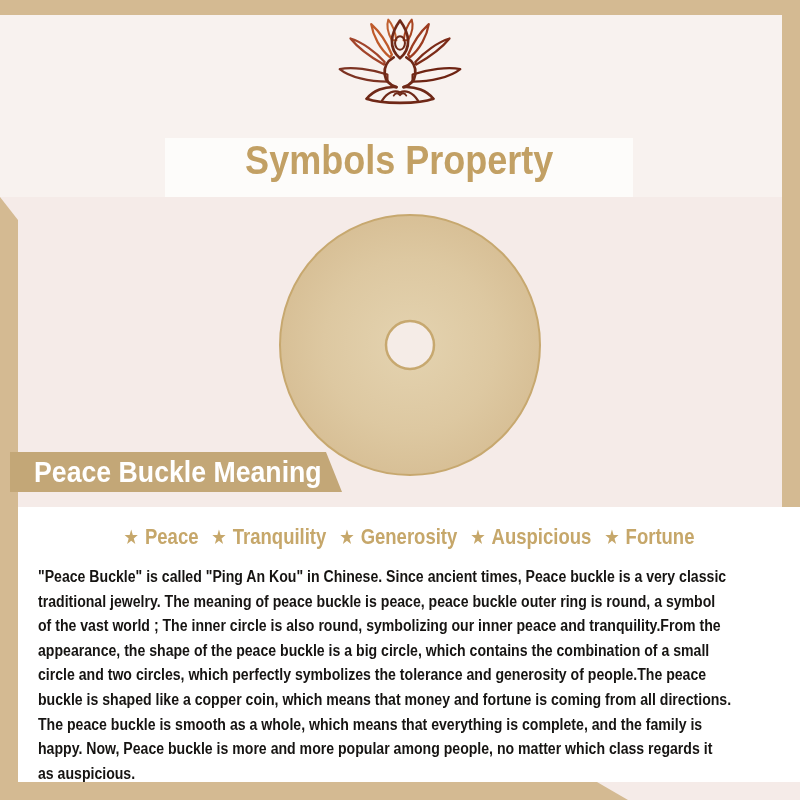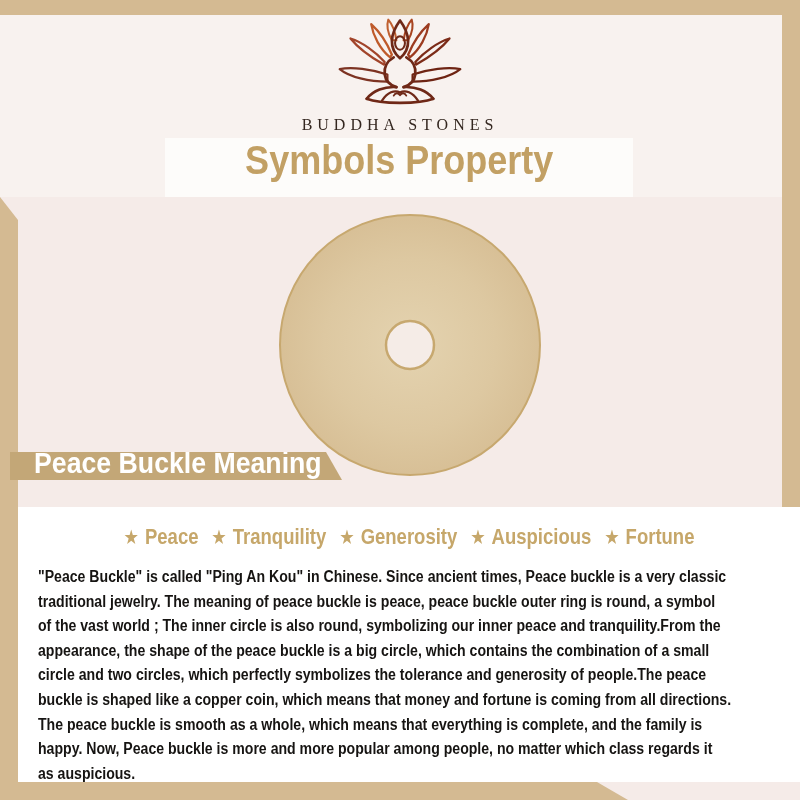"BUDDHA STONES" div.brand-name { html: <div>BUDDHA STONES</div> -> none }
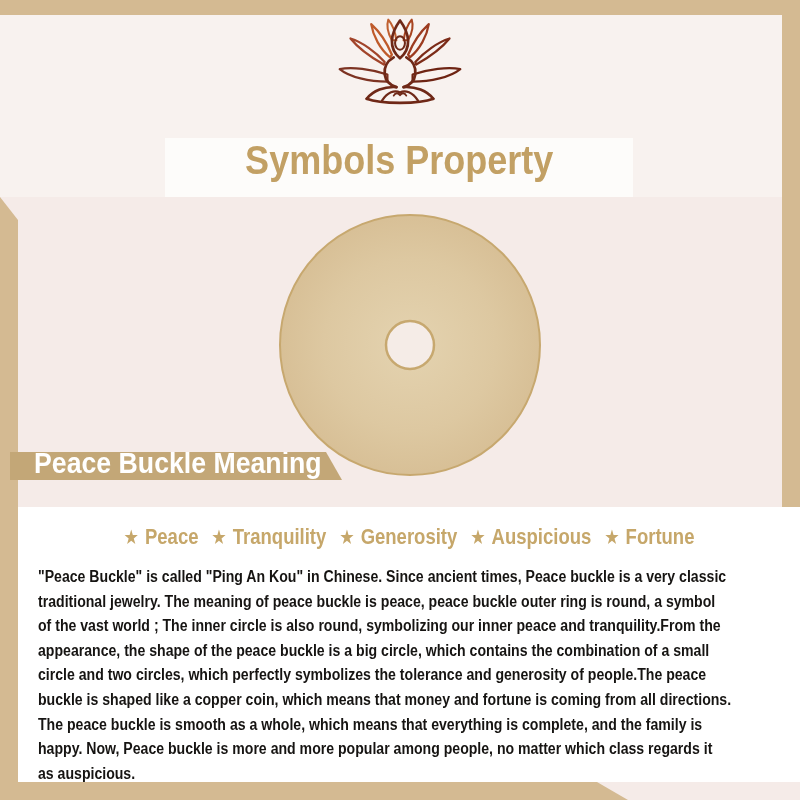"Peace Buckle Meaning" .ribbon { align-items: flex-end -> center; height: 28px -> 40px }
